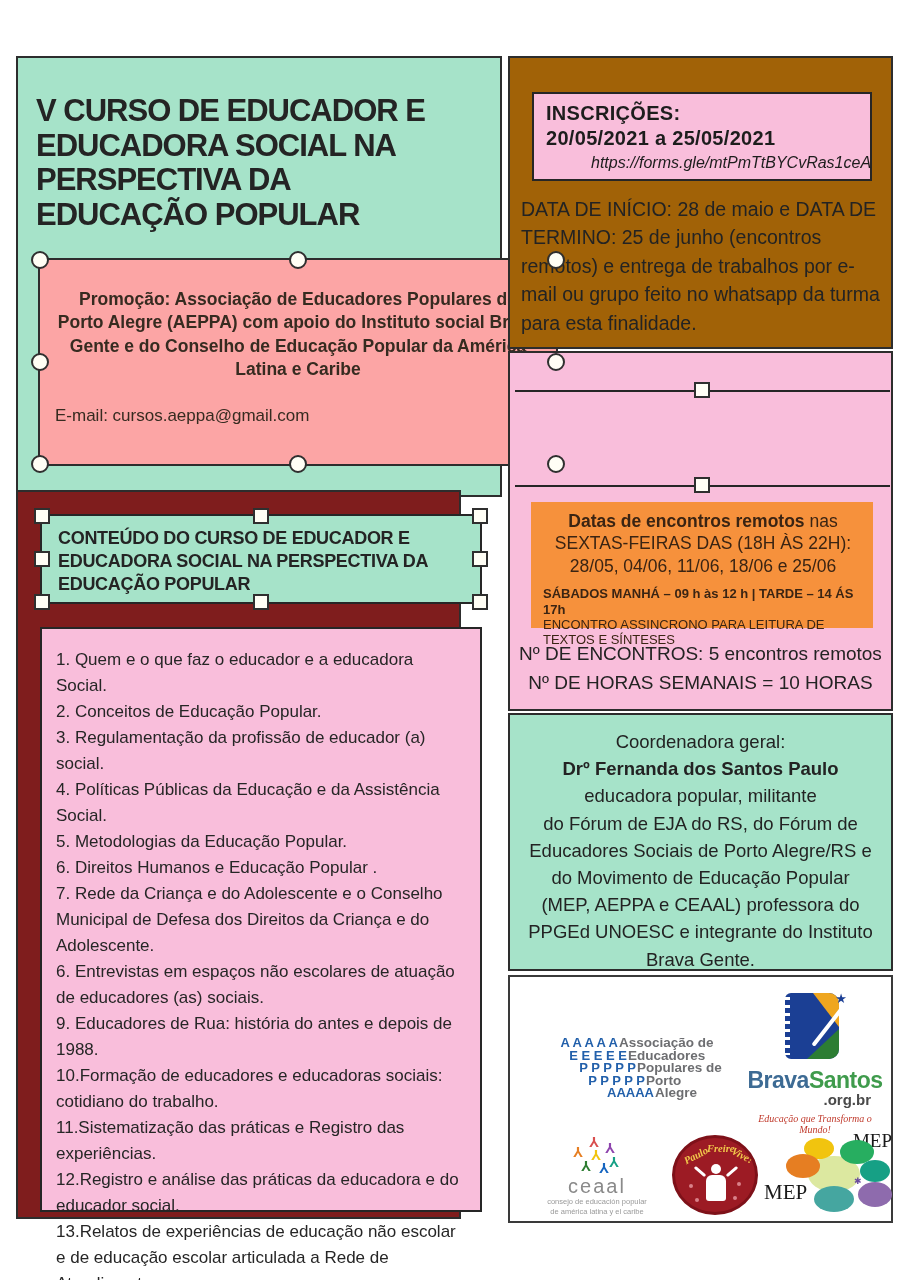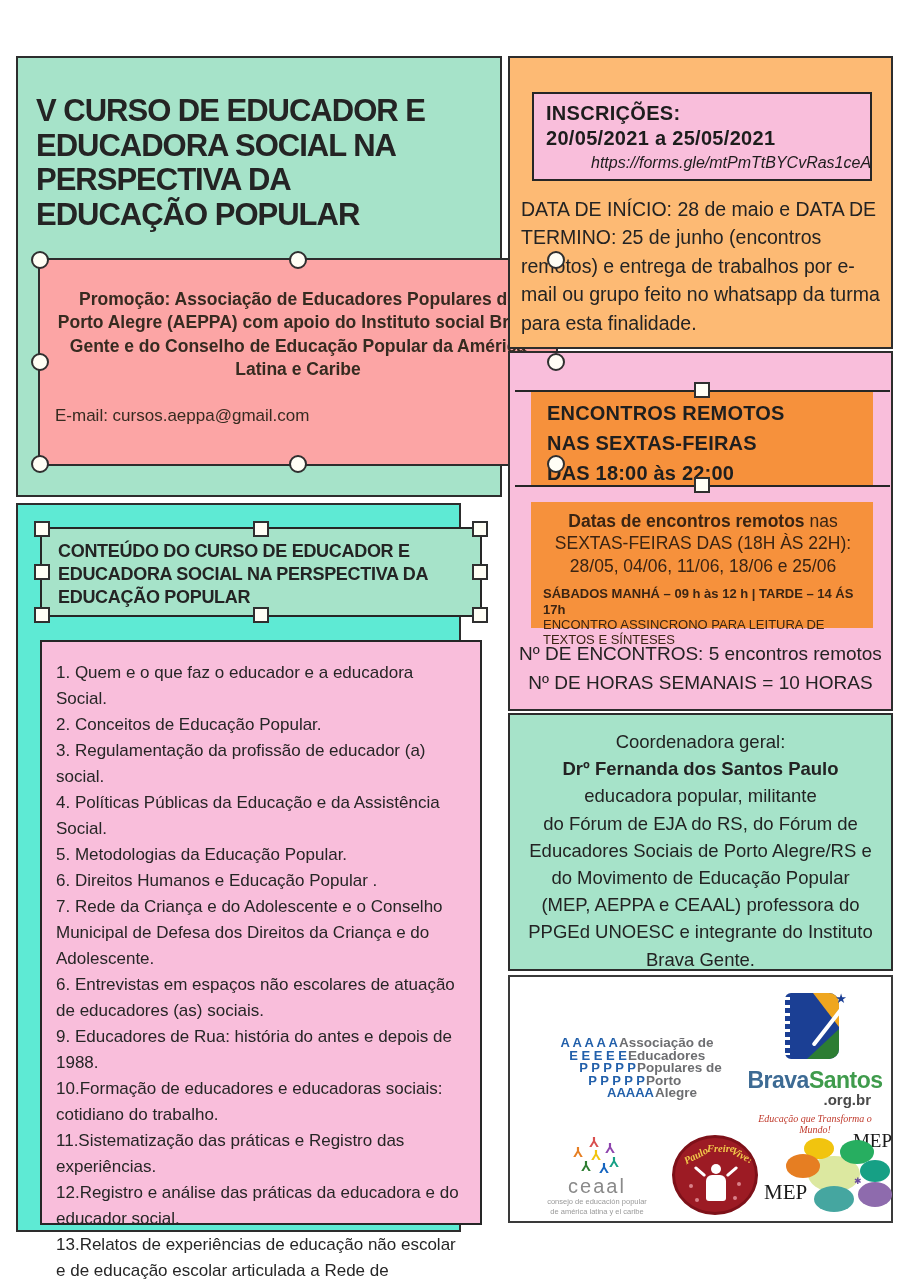"INSCRIÇÕES:" #p-yellow-right { background: #fdba74 -> #a16207 }
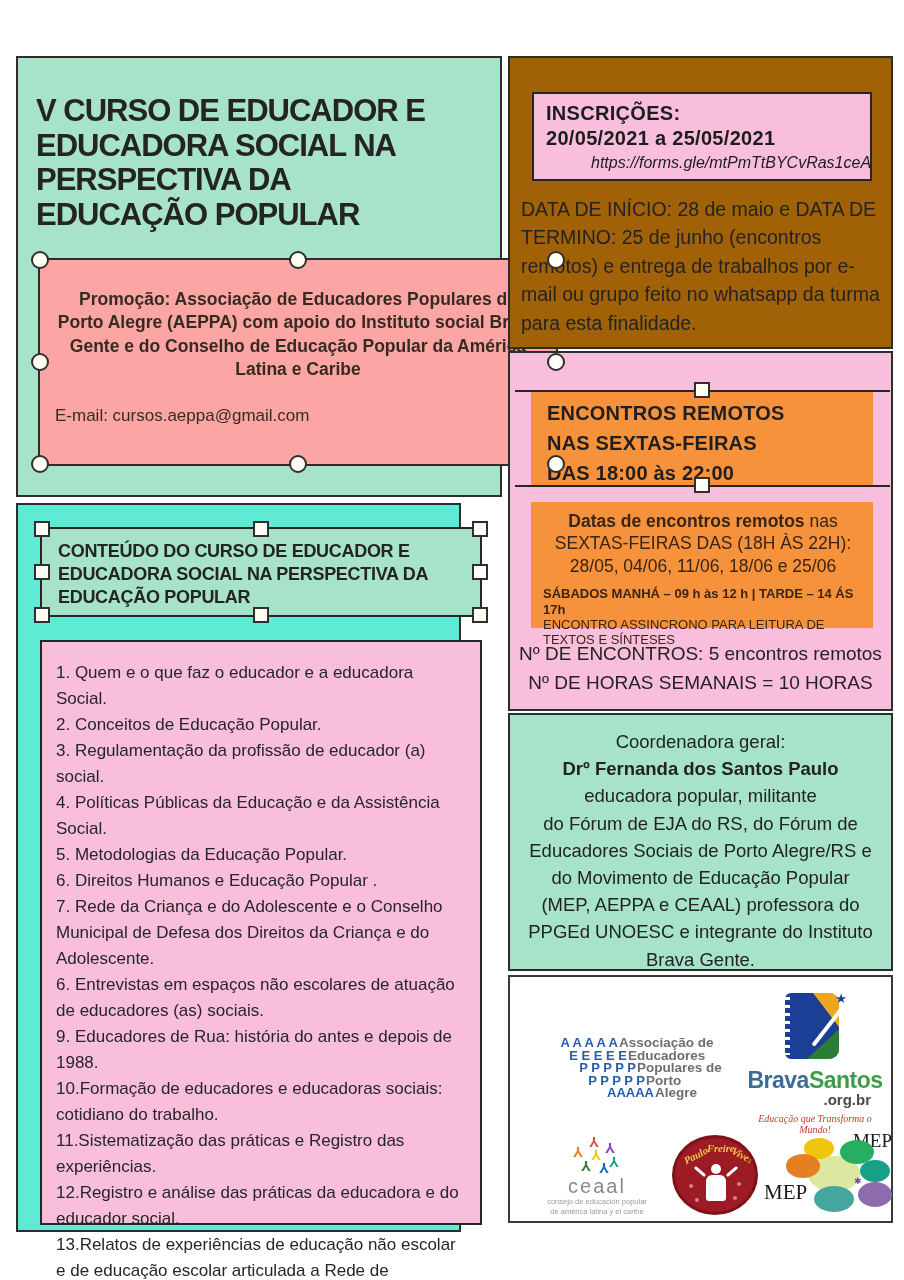"ENCONTROS REMOTOS" div.remote-box { html: <div> <div>ENCONTROS REMOTOS NAS SEXTAS-FEIRAS DAS 18:00 às 22:00</div> </div> -> none }
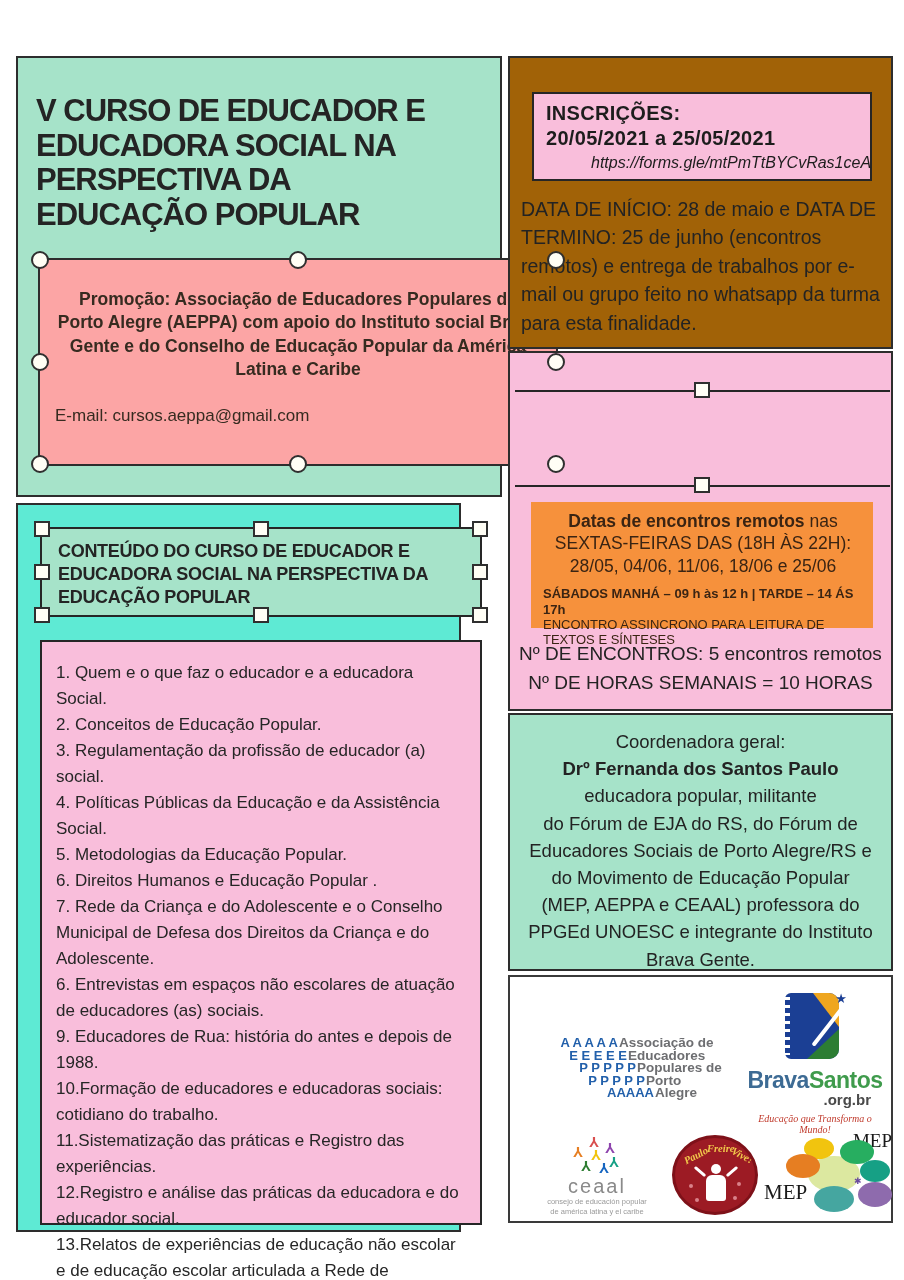"CONTEÚDO DO CURSO DE EDUCADOR" #p-yellow-left { background: #5eead4 -> #7f1d1d; top: 503px -> 490px }
